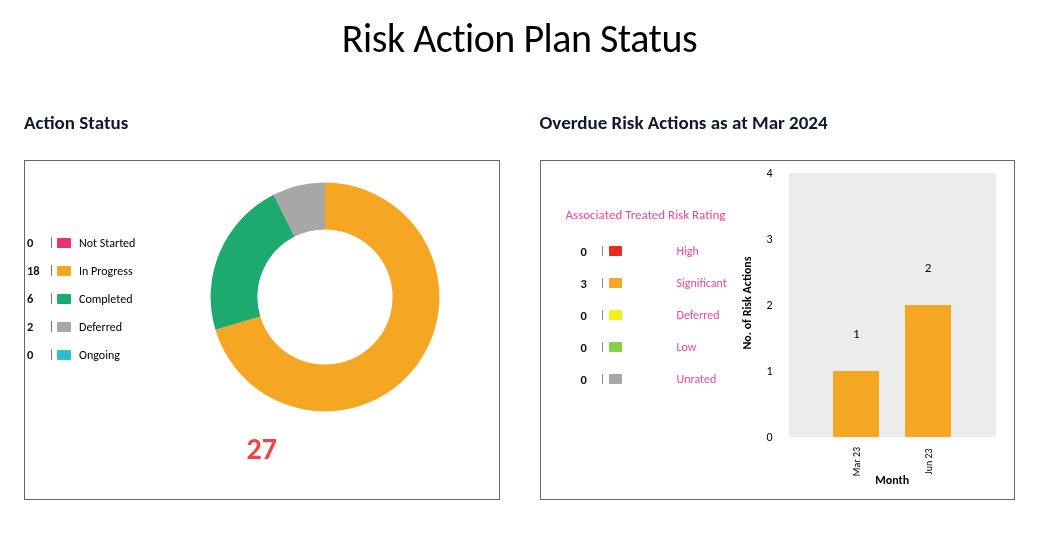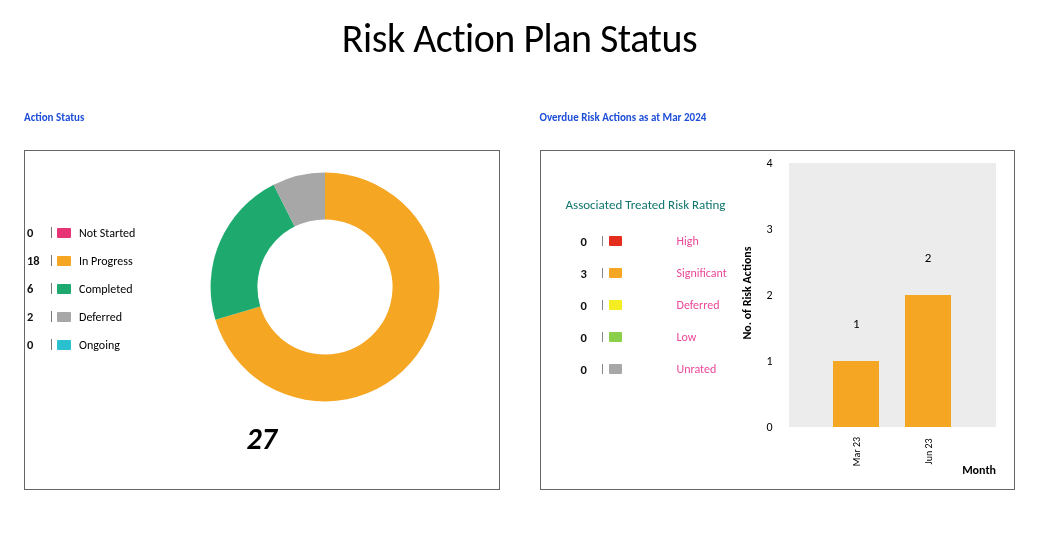"Action Status" .panel-title { color: #1d4ed8 -> #0f172a; font-size: 11px -> 19px }
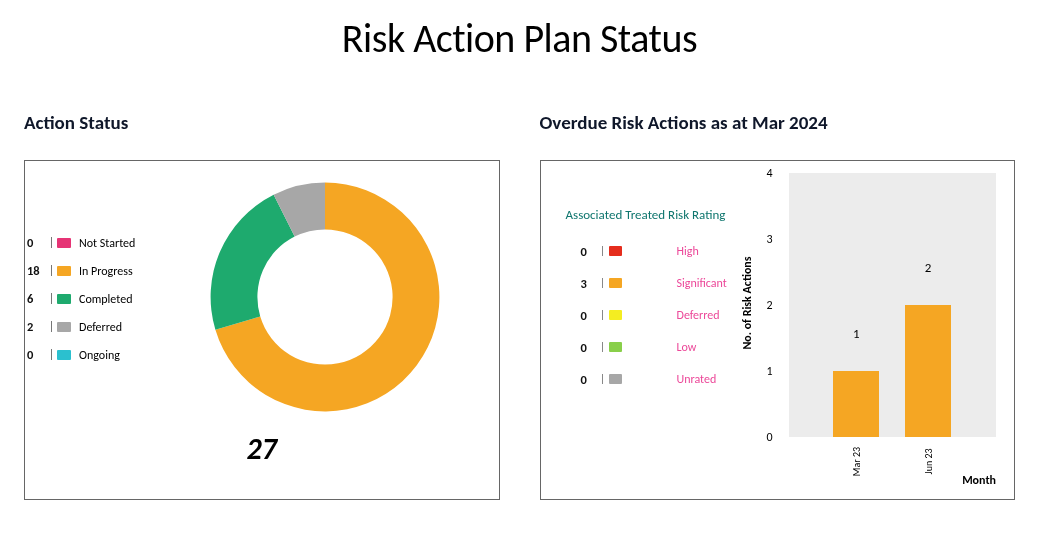"Associated Treated Risk Rating" .overdue-legend .title { color: #0f766e -> #ec4899 }
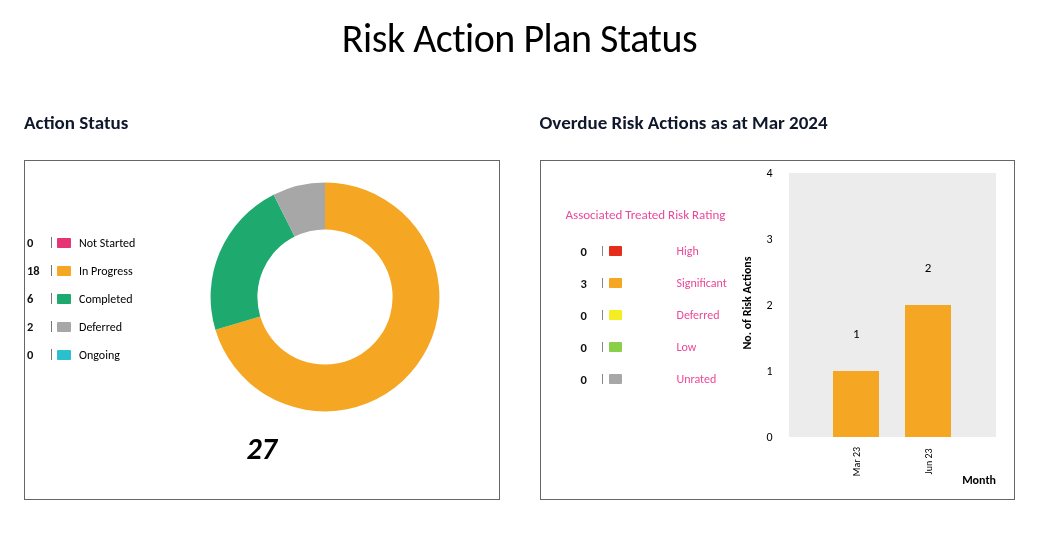"27" .donut-total .n { color: #000000 -> #ef4444; font-style: italic -> none }
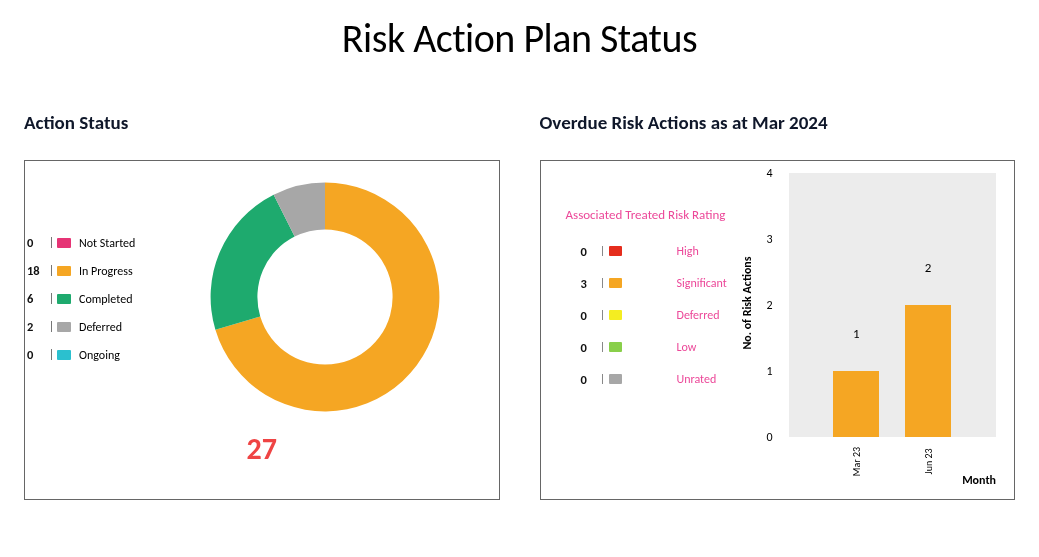"Month" .xlabel { text-align: right -> center }
